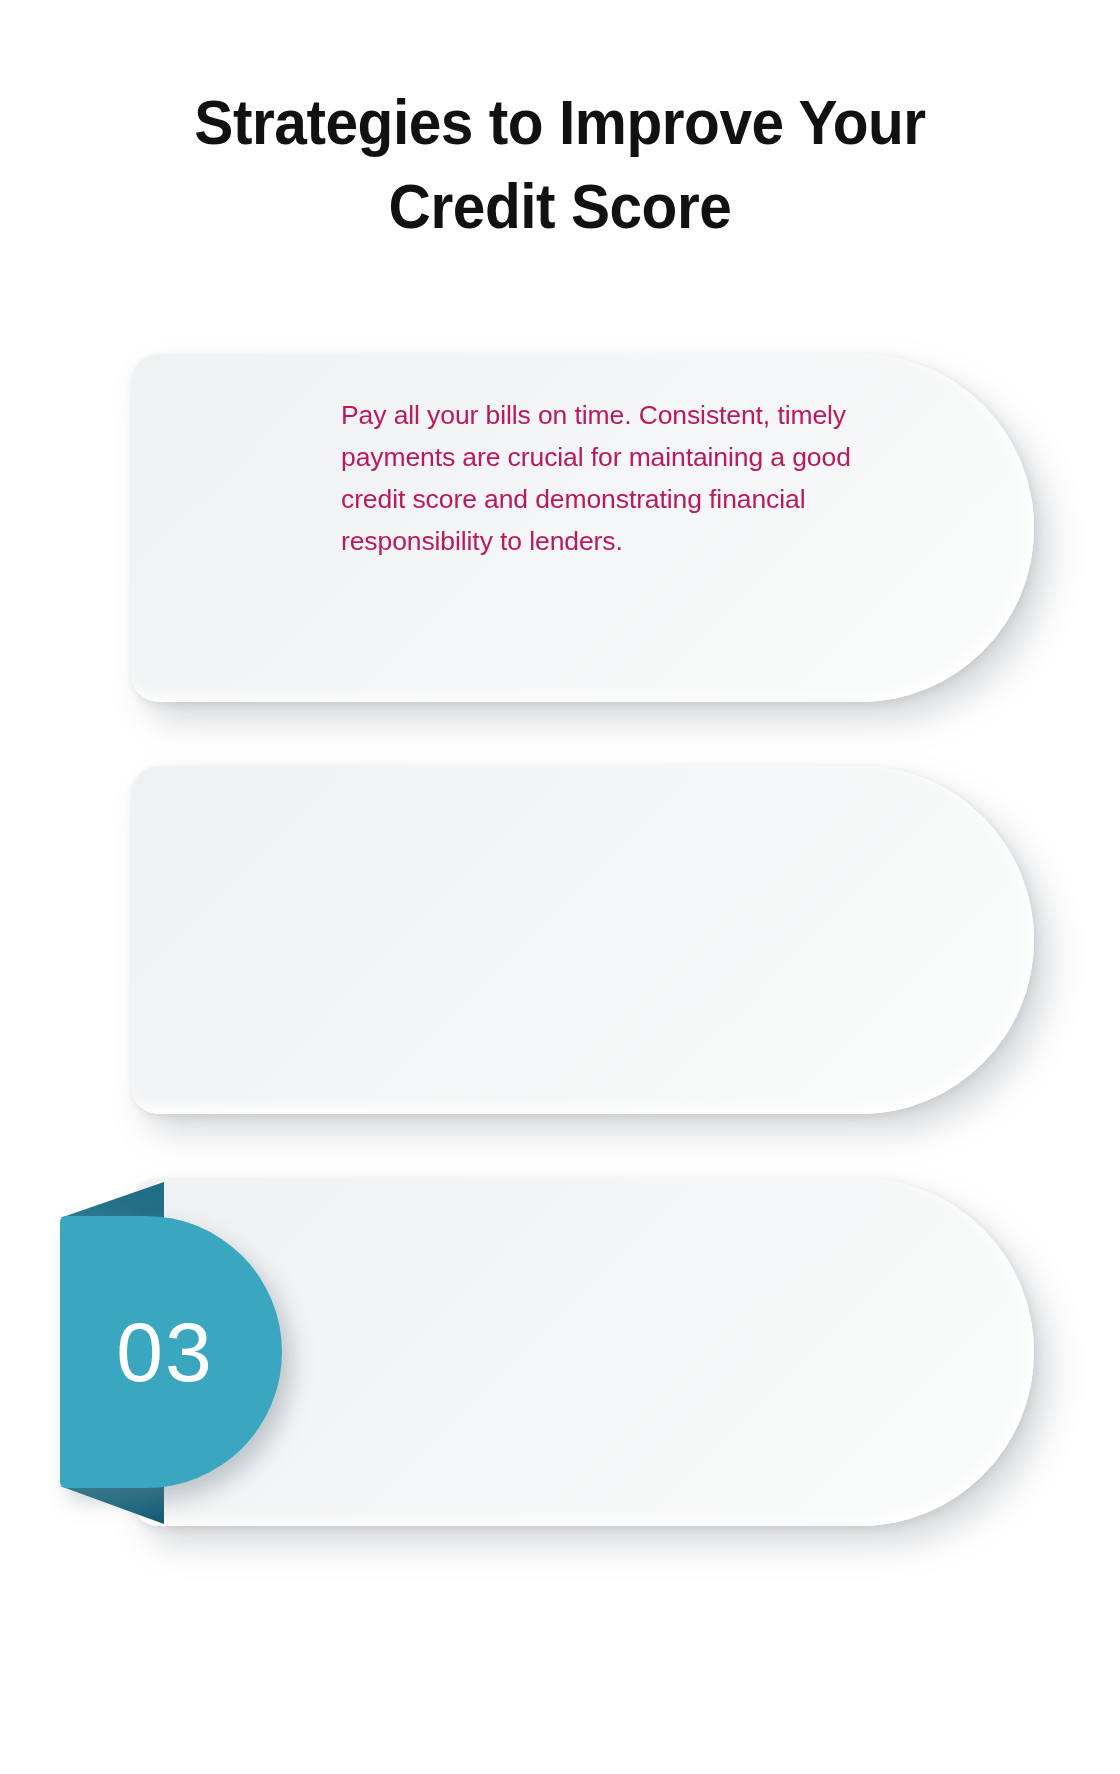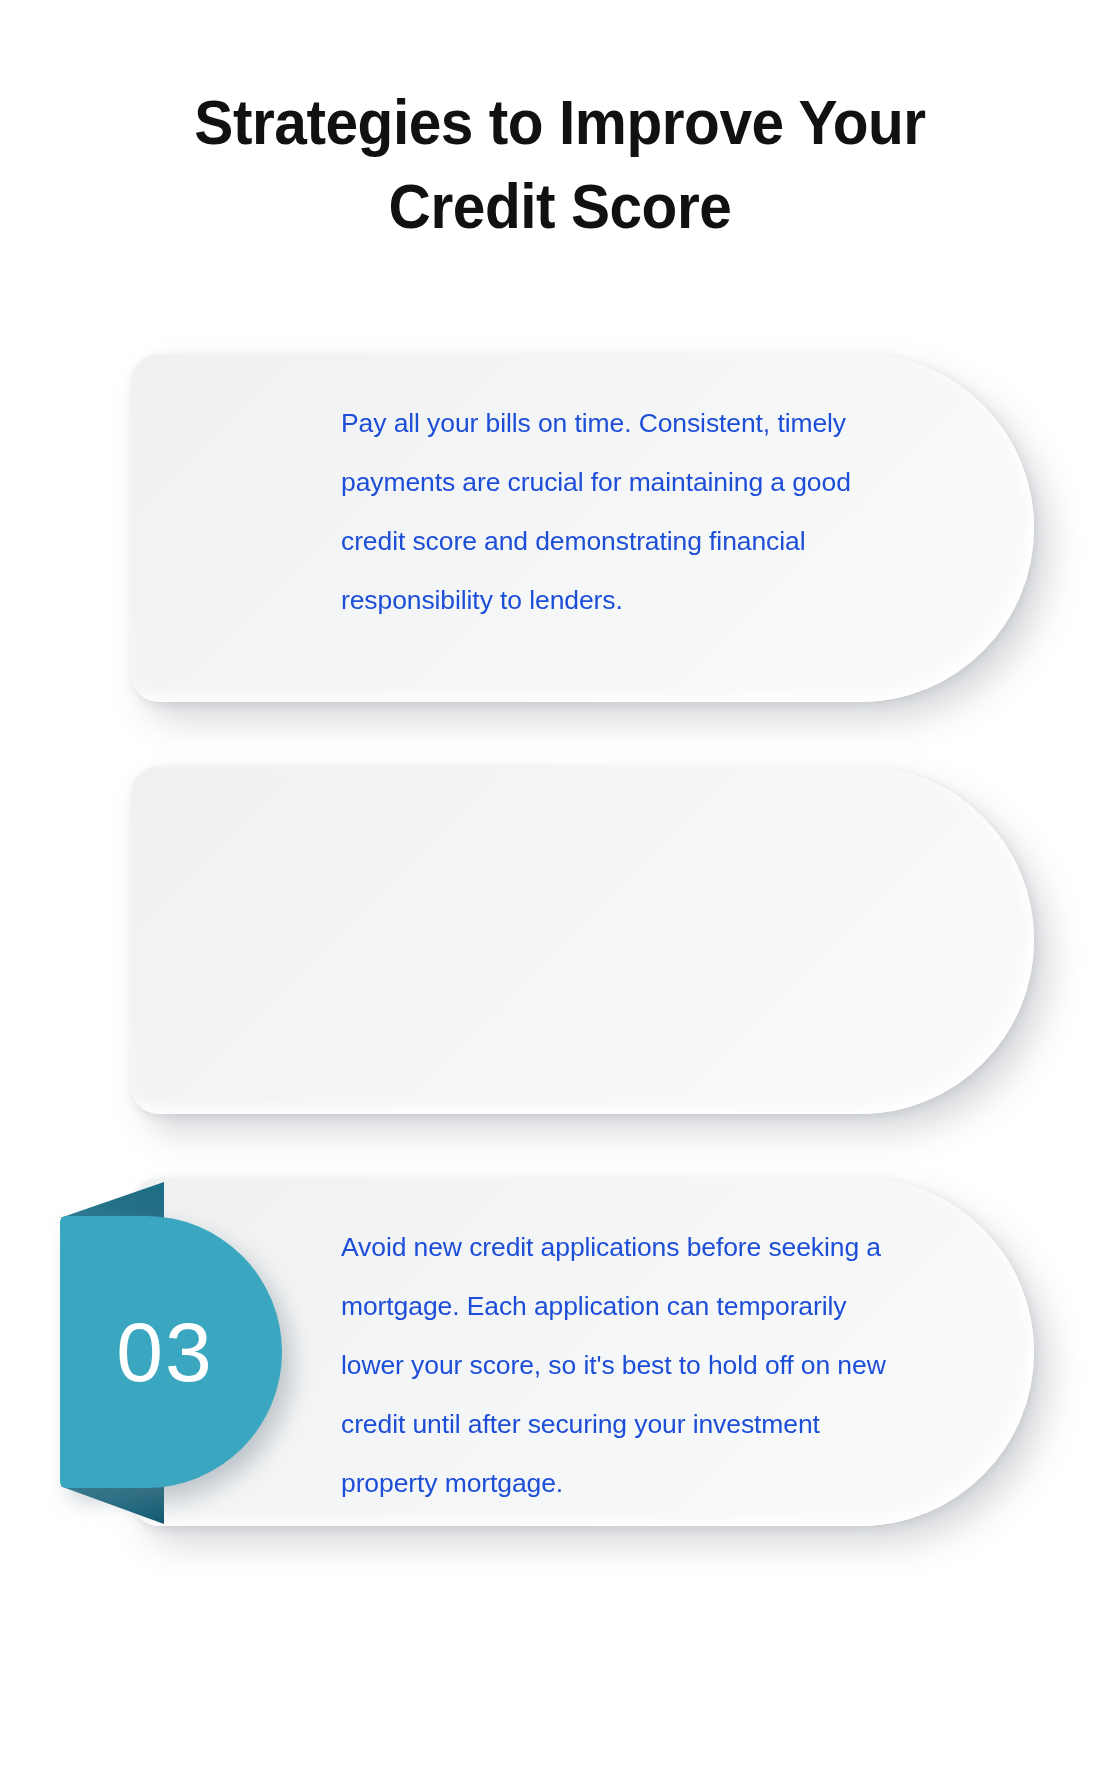"Pay all your bills on" .card-text { color: #1d4ed8 -> #be185d; line-height: 59px -> 42px }
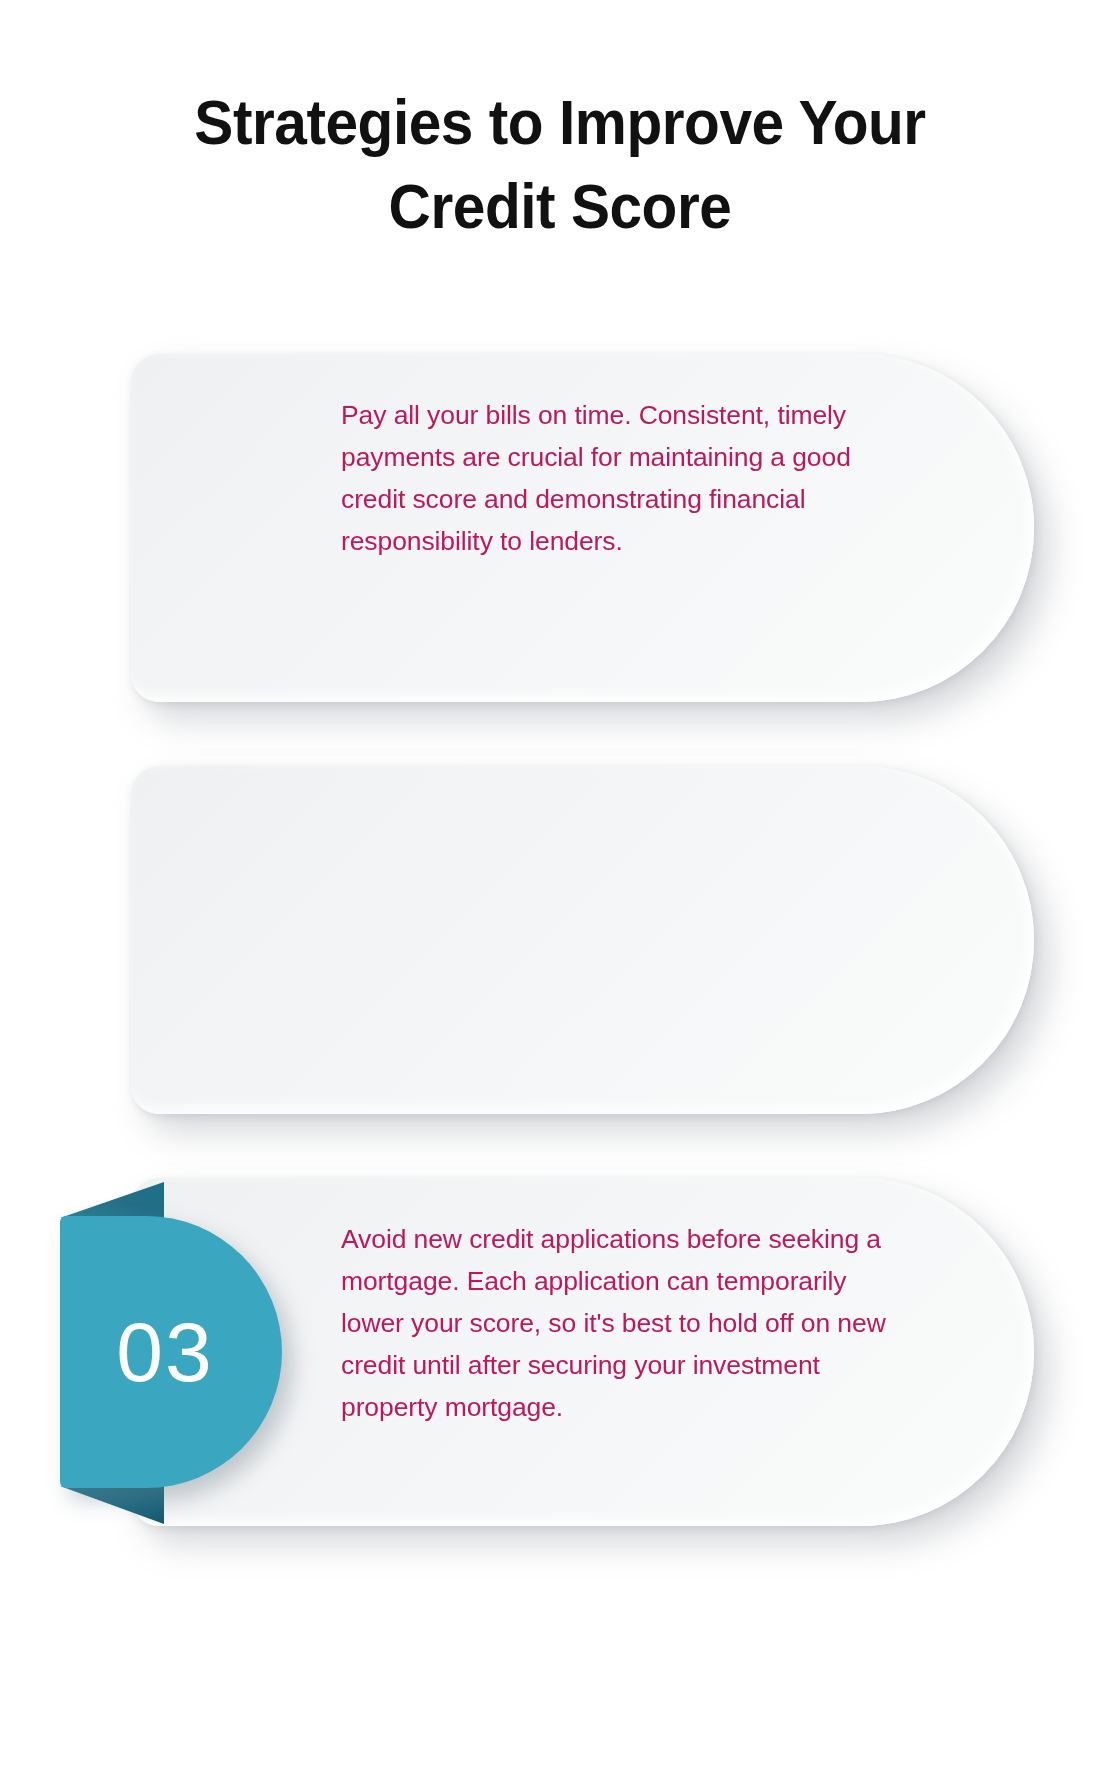"Avoid new credit applications before" div.card-text { html: <div>Avoid new credit applications before seeking a mortgage. Each application can temporarily lower your score, so it's best to hold off on new credit until after securing your investment property mortgage.</div> -> none }
